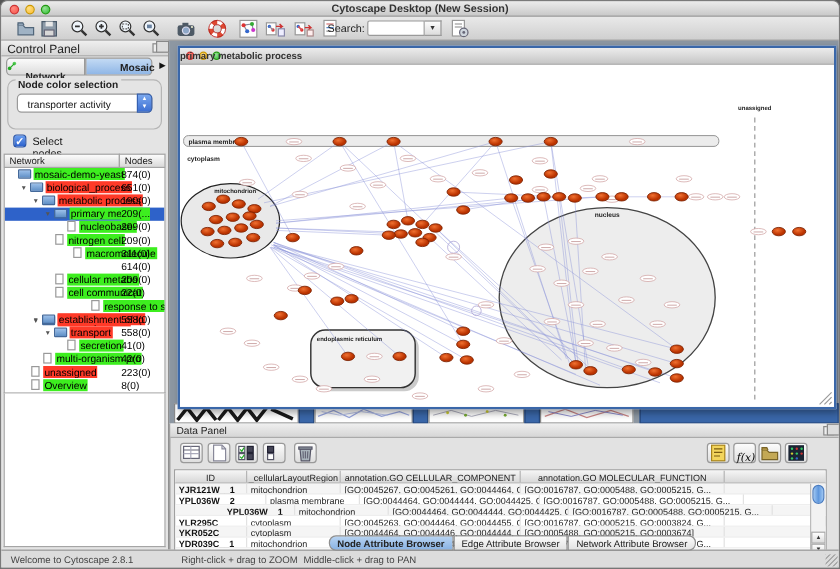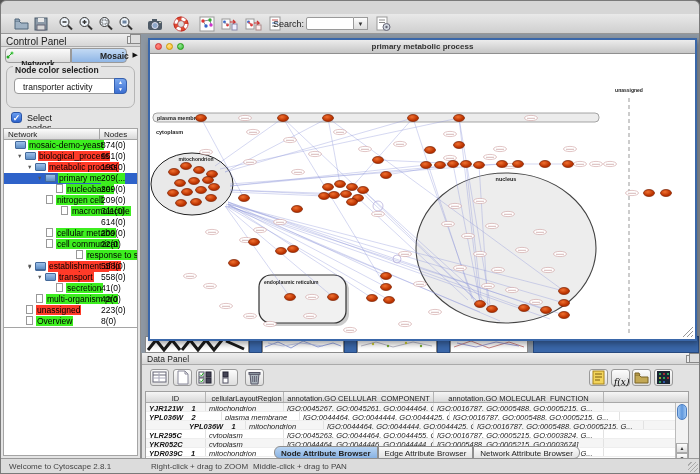"Cytoscape Desktop (New Session)" div.titlebar { html: none -> <div> <span></span> <span></span> <span></span> <div>Cytoscape Desktop (New Session)</div> </div> }
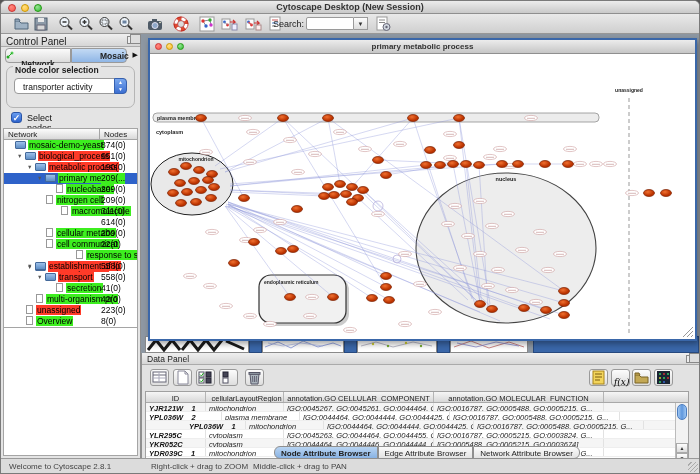"primary metabolic process" .netwin-text { text-align: center -> left }
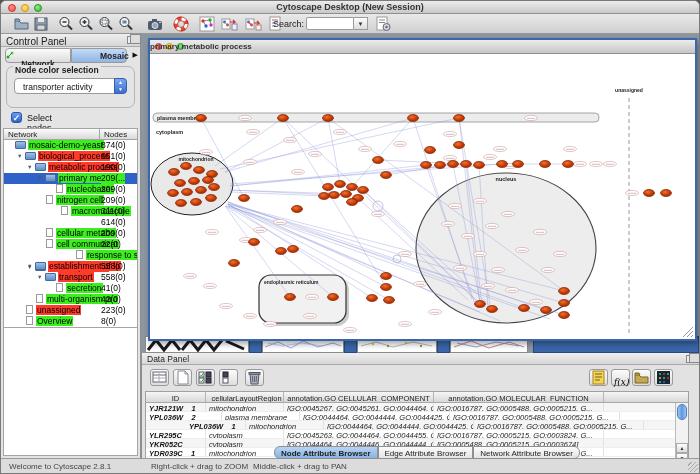"YJR121W__1" .dt-row { font-style: italic -> none }
